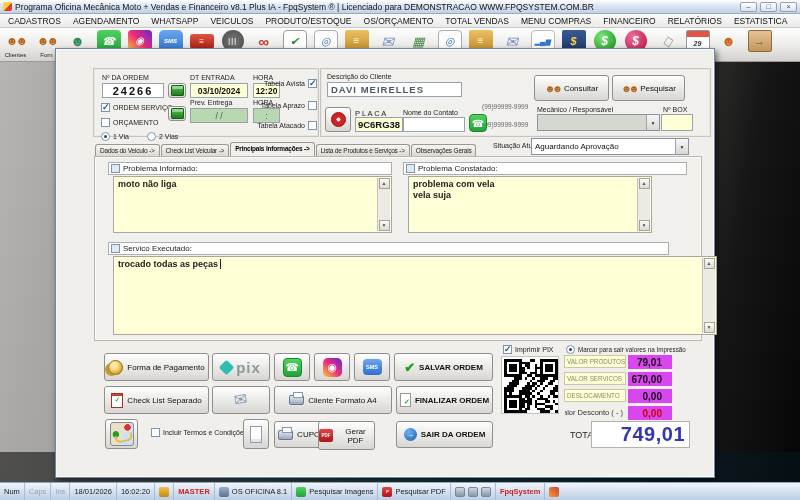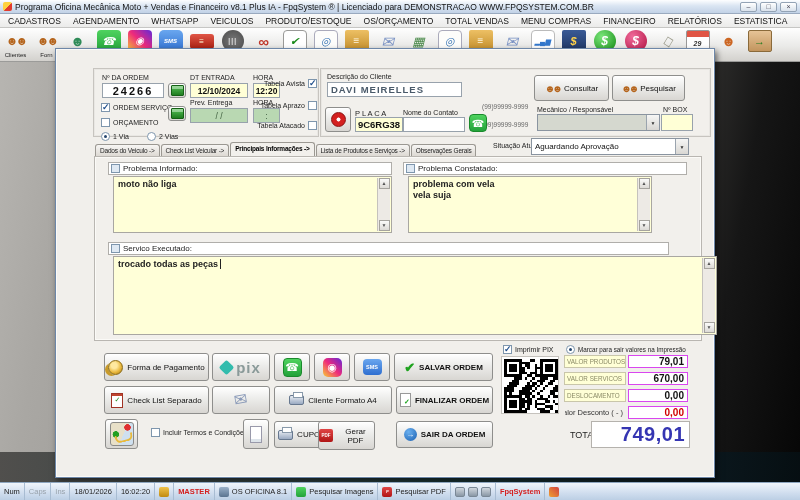"12/10/2024" div.fld { text: 12/10/2024 -> 03/10/2024 }
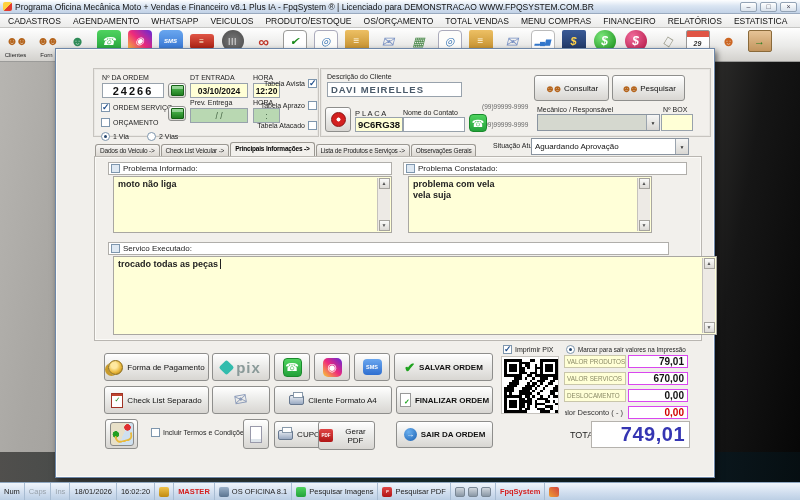"79,01" .tvalue { border: 1px solid #d946ef -> 7px solid #d946ef; width: 60px -> 44px }
